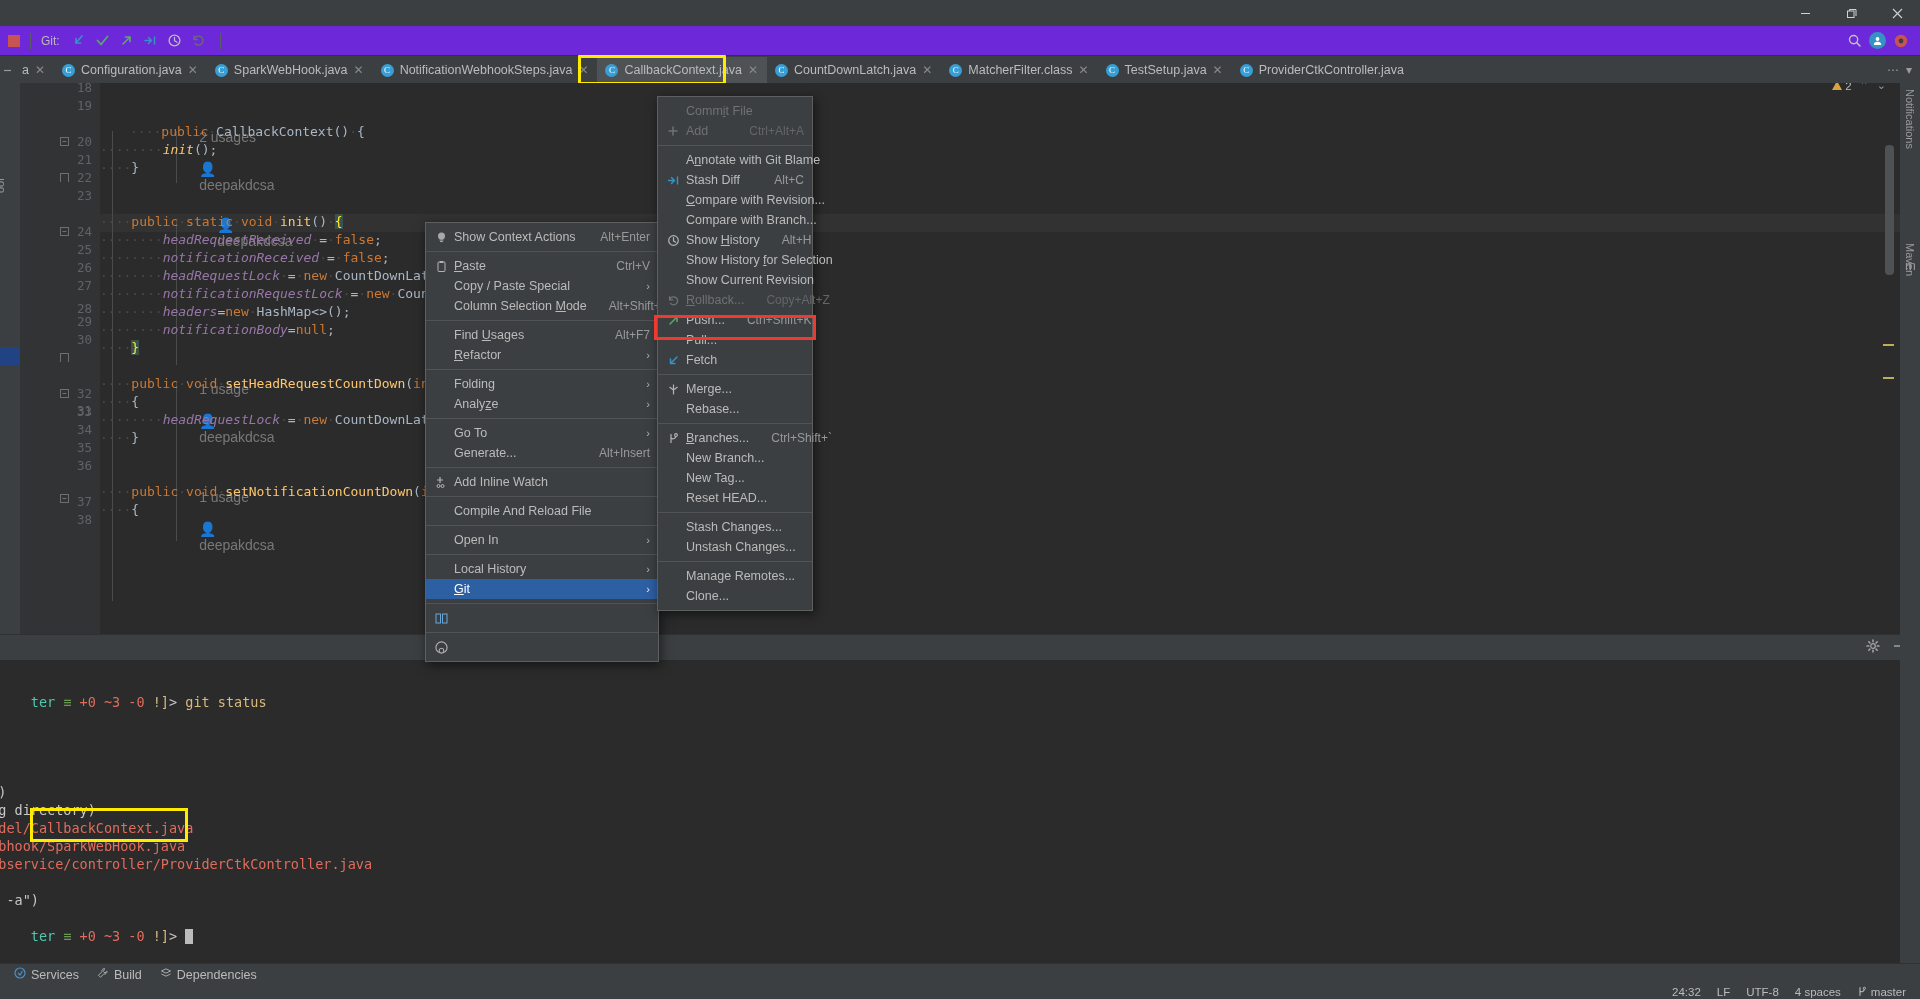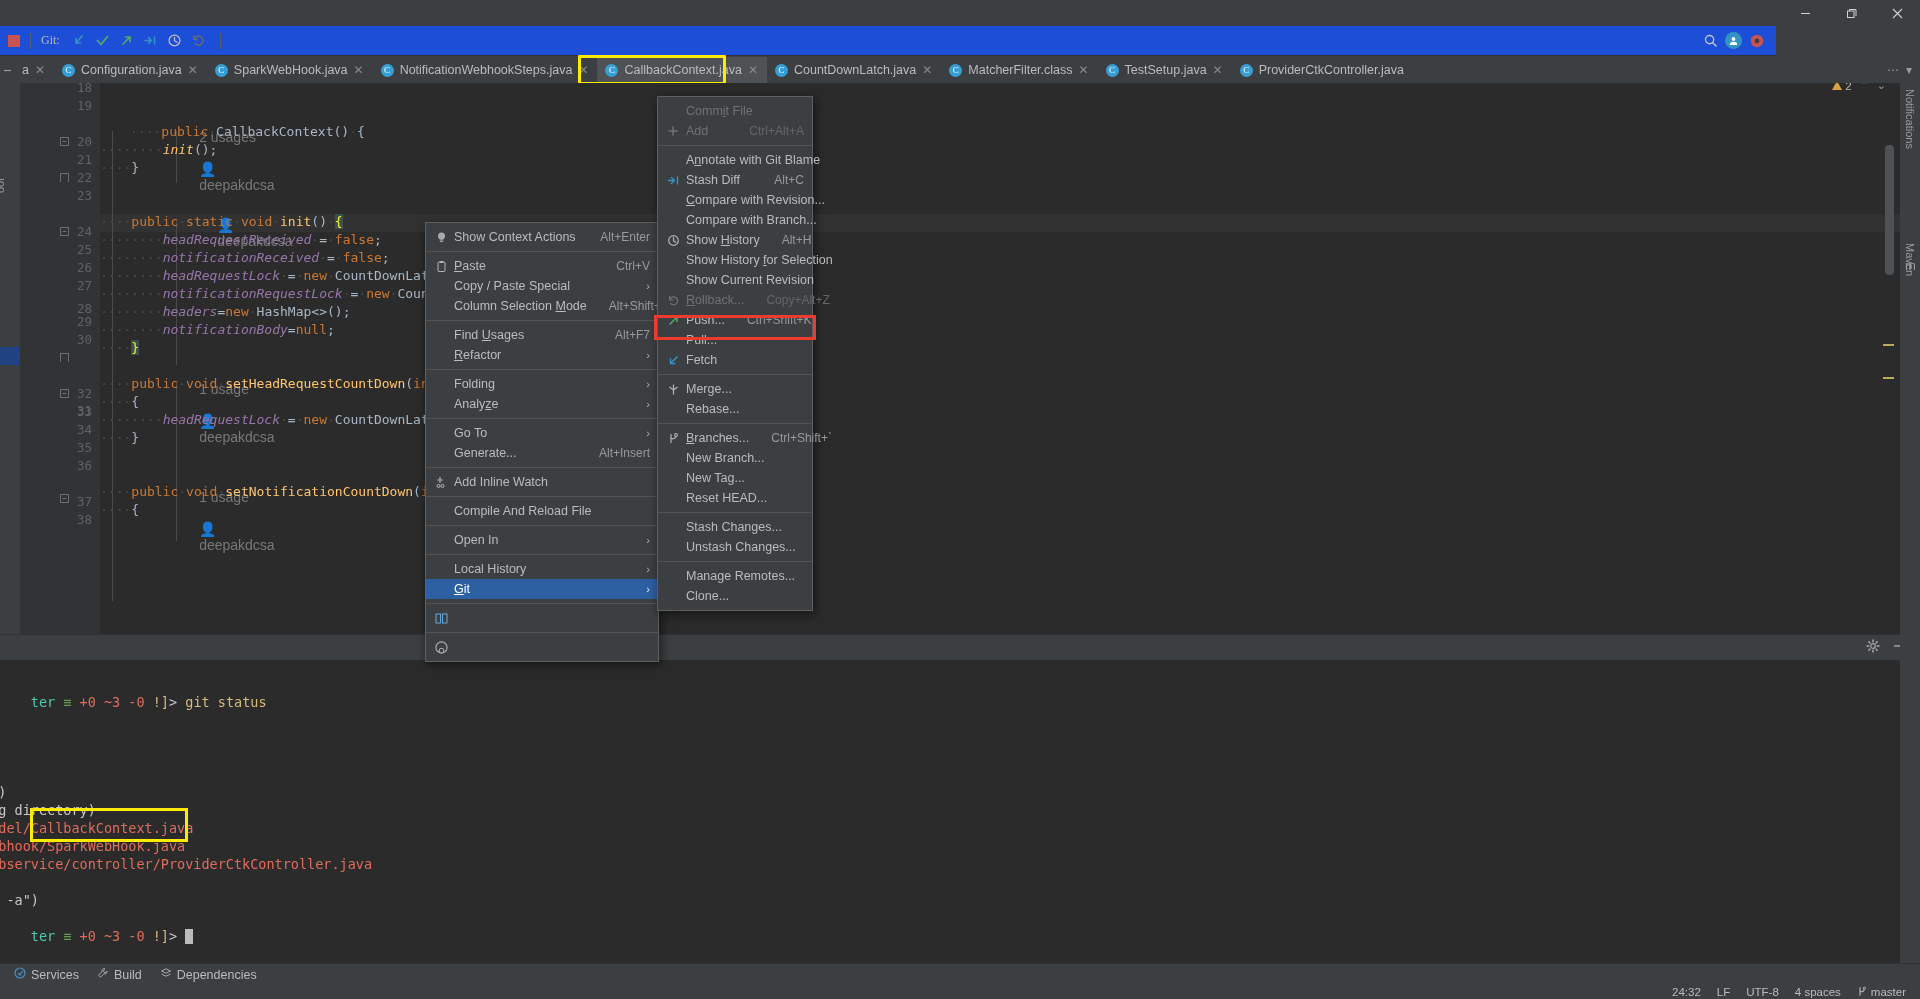"Git:" .toolbar { background: #1d4ed8 -> #6d28d9; font-family: Liberation Serif, serif -> none; width: 1776px -> 1920px }
